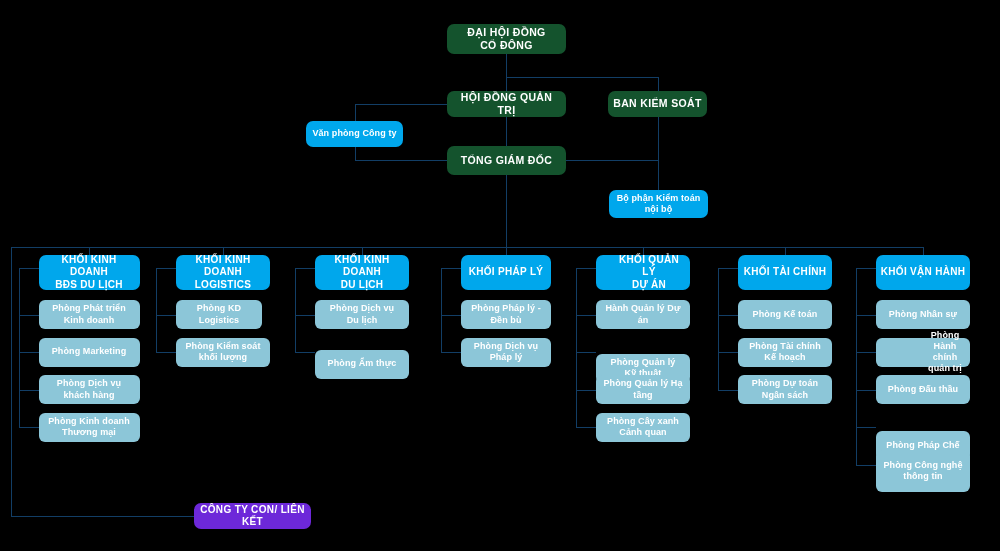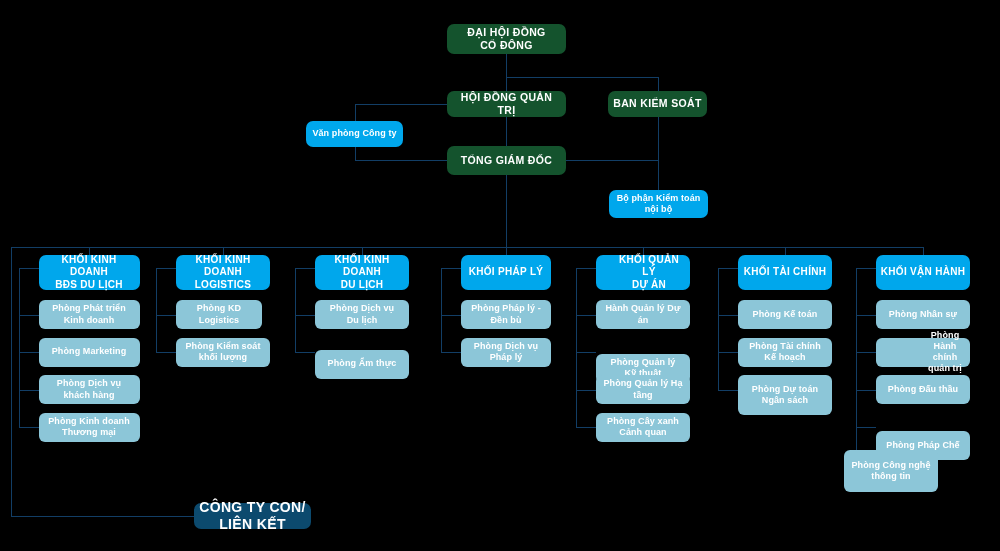"Phòng Dự toán" div.node { height: 40px -> 29px }
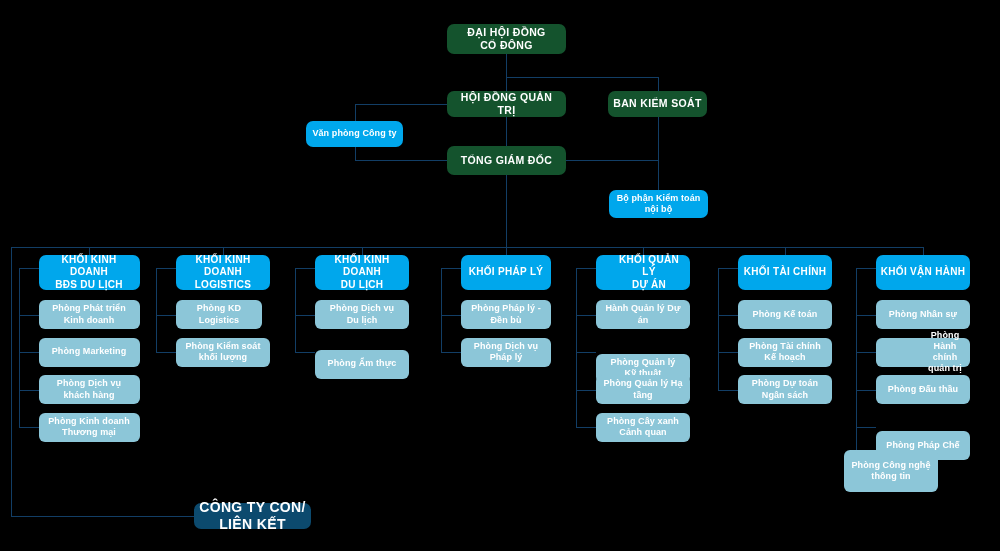"Phòng Công nghệ" div.node { left: 844px -> 876px }
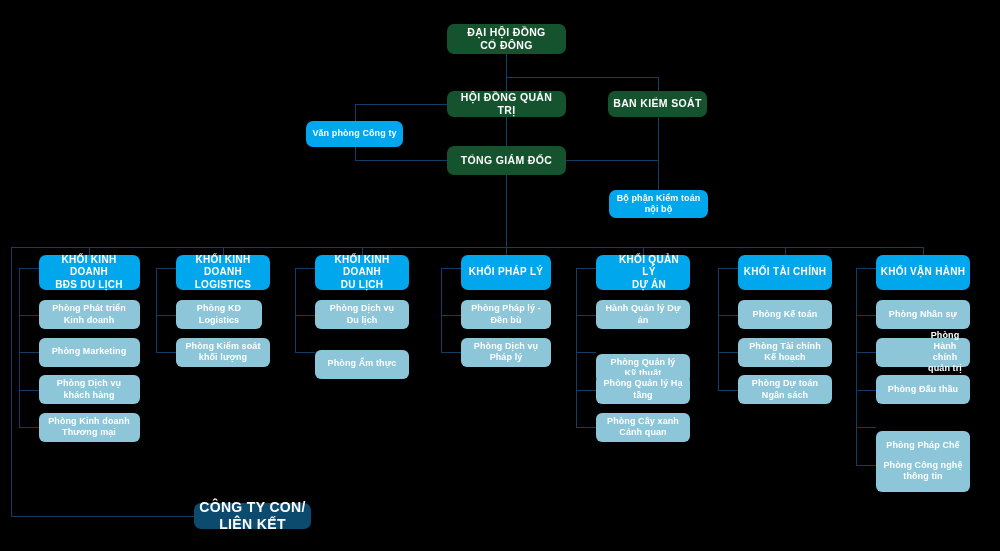"CÔNG TY CON/ LIÊN KẾT" .node.blue { background: #0c4a6e -> #6d28d9; font-size: 14px -> 10px }
